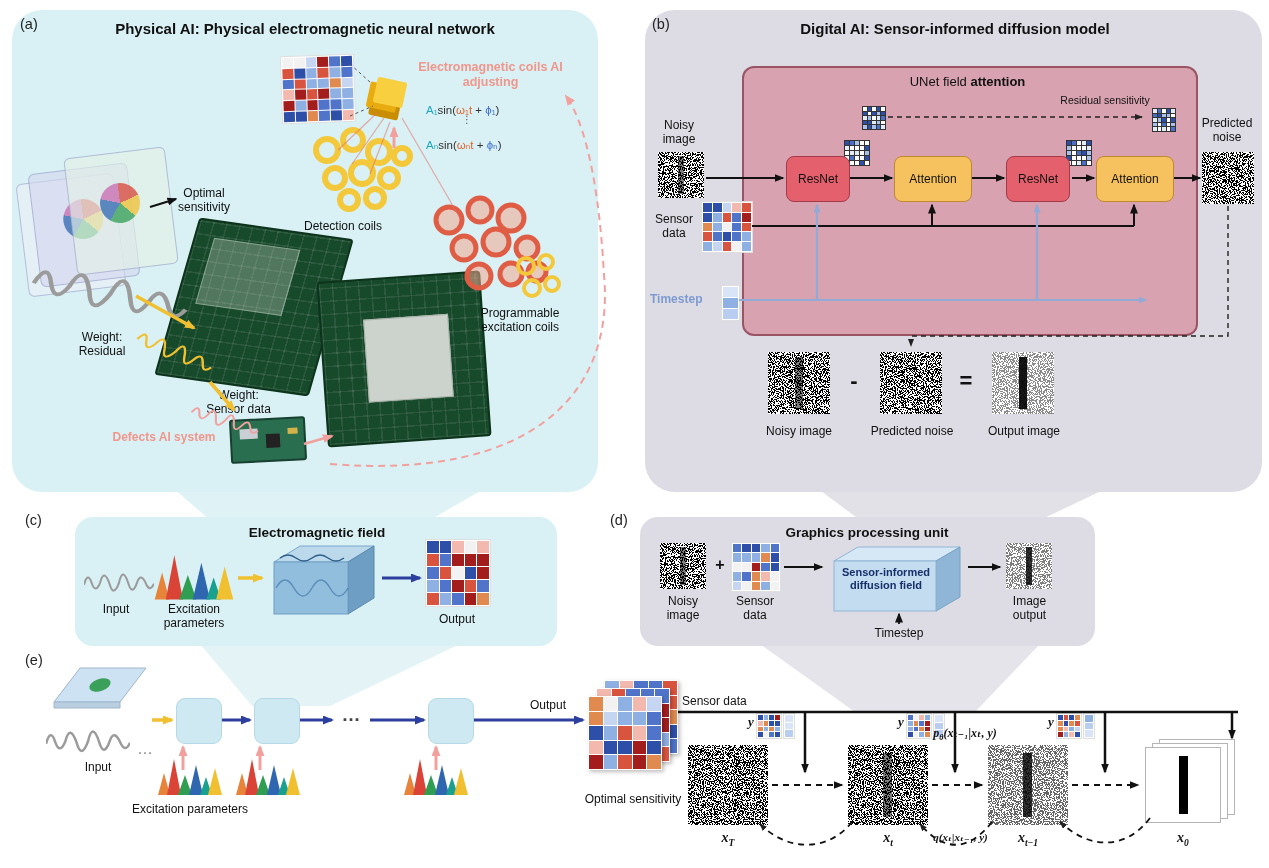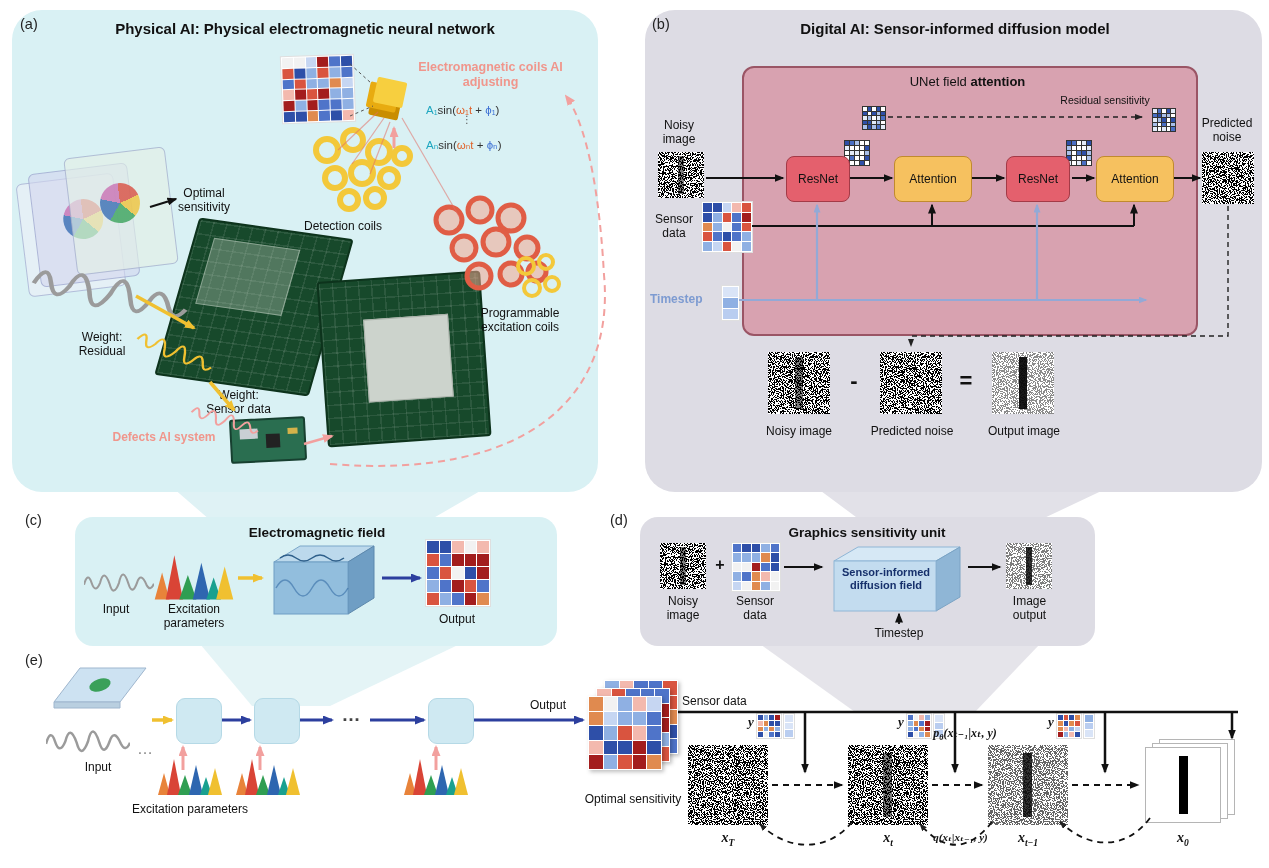"Graphics sensitivity unit" div.ptitle2 { text: sensitivity -> processing }
